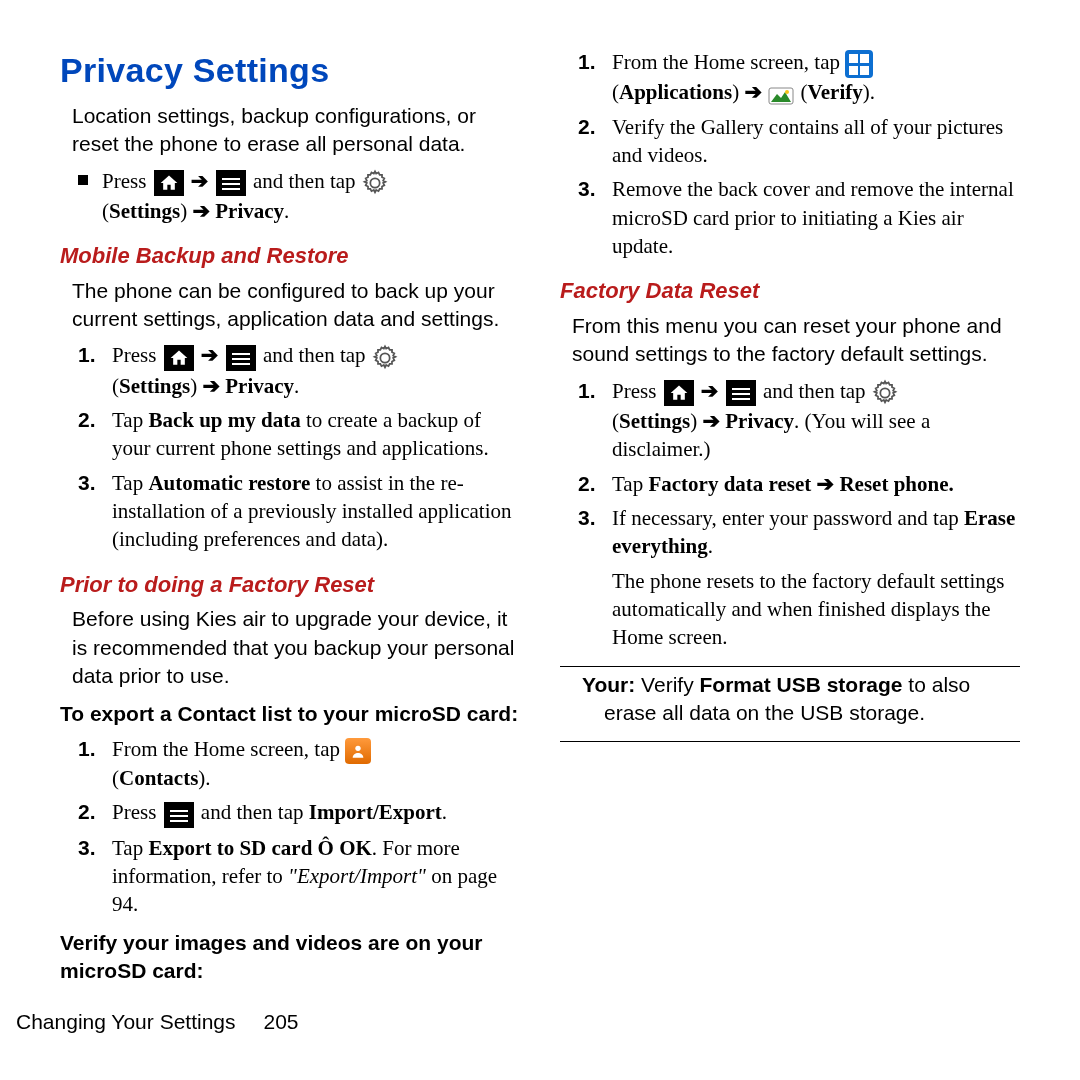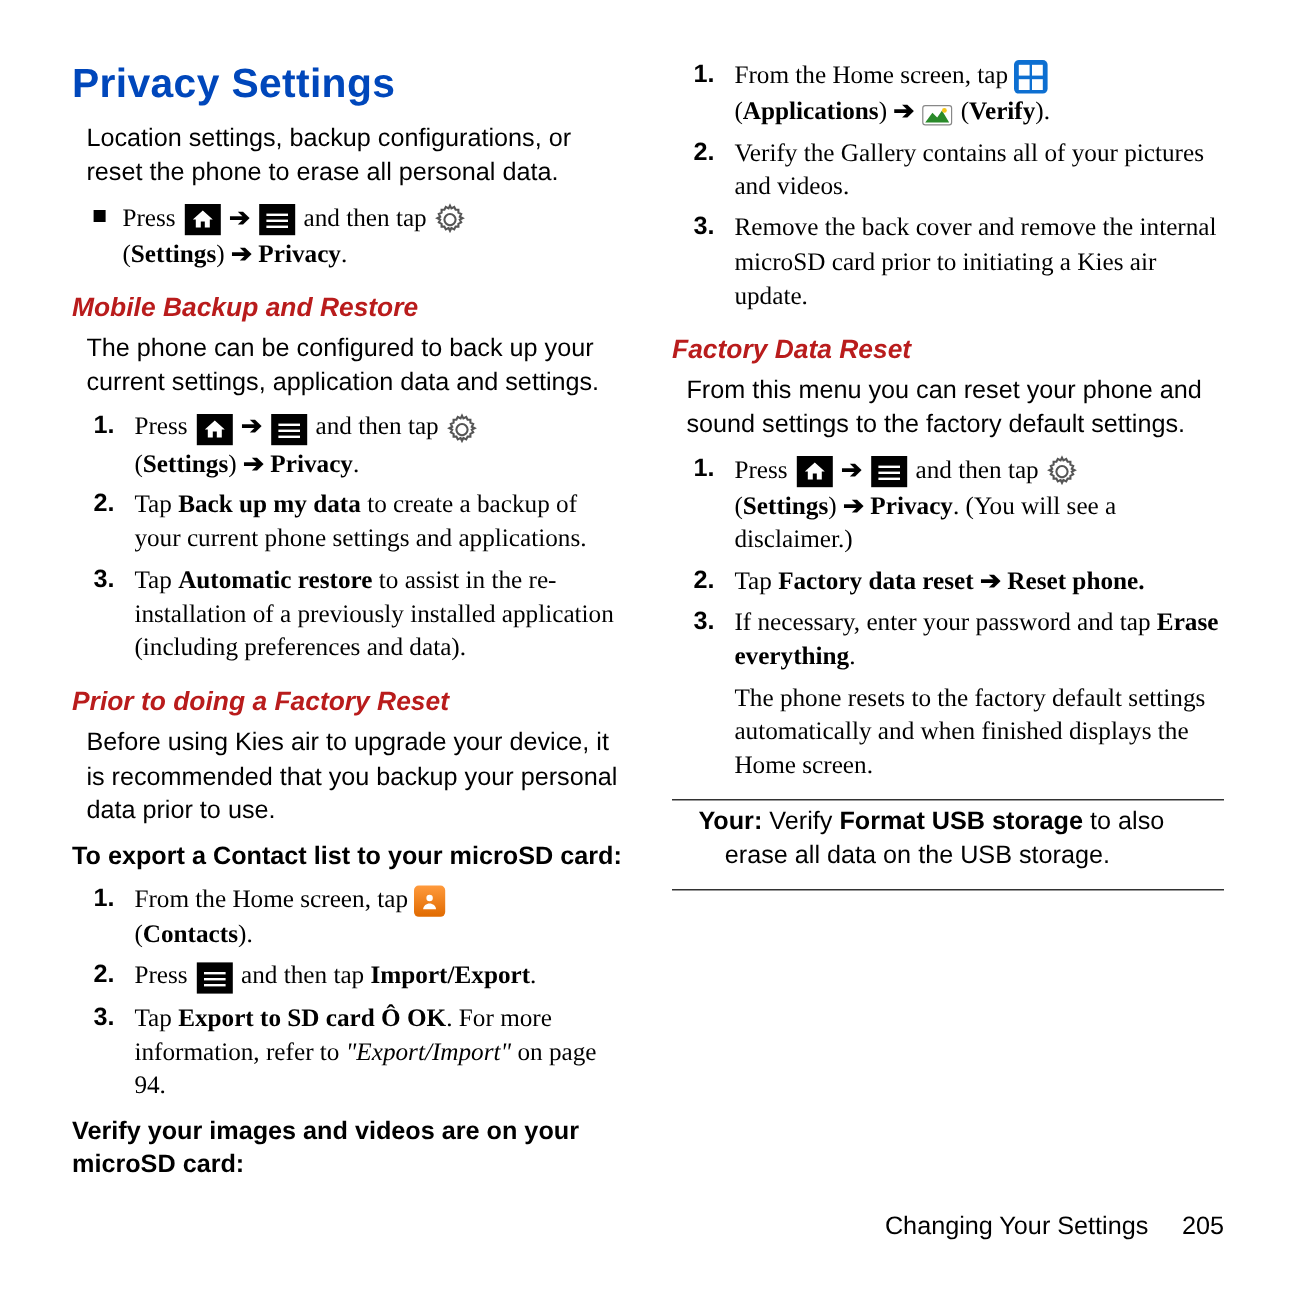"Changing Your Settings 205" .footer { text-align: right -> left }
